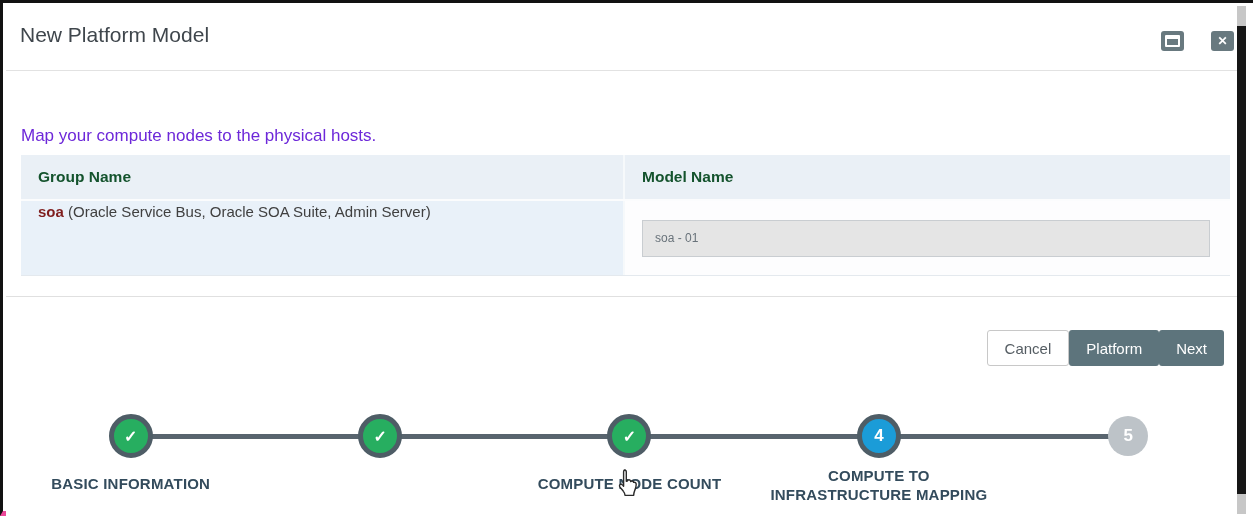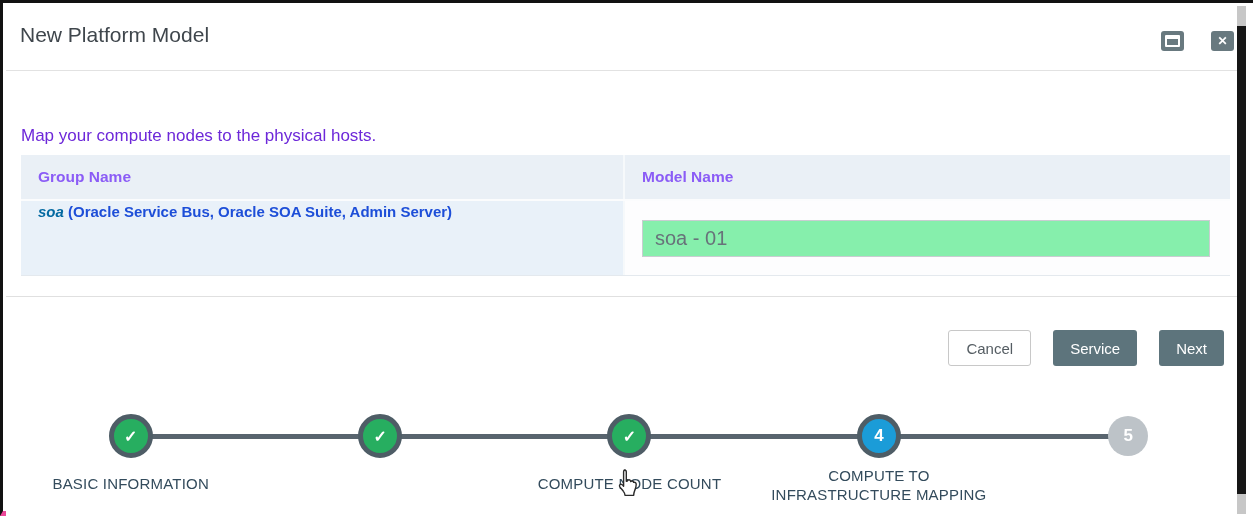"Group Name" .grid-header .cell { color: #8b5cf6 -> #14532d }
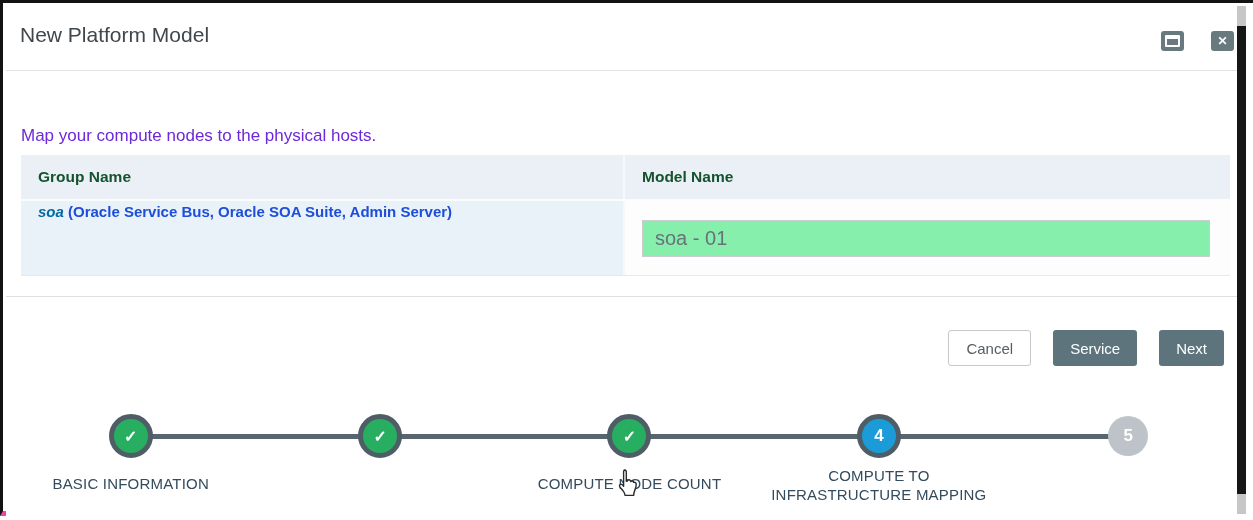"soa" .group-name { color: #0369a1 -> #7f1d1d; font-style: italic -> none }
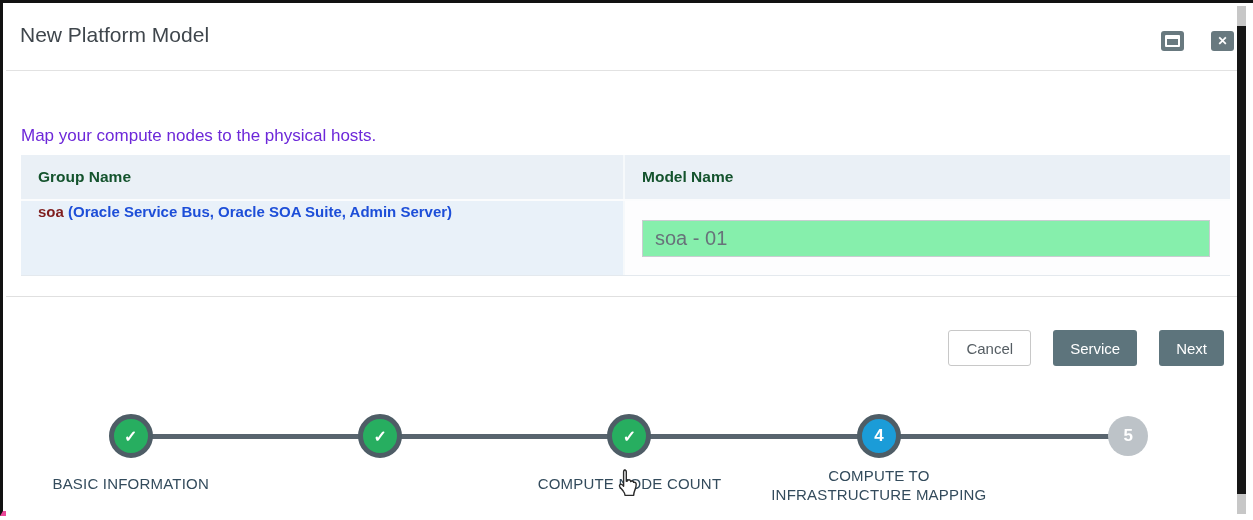"(Oracle Service Bus, Oracle SOA" .group-detail { color: #1d4ed8 -> #404040; font-weight: bold -> none }
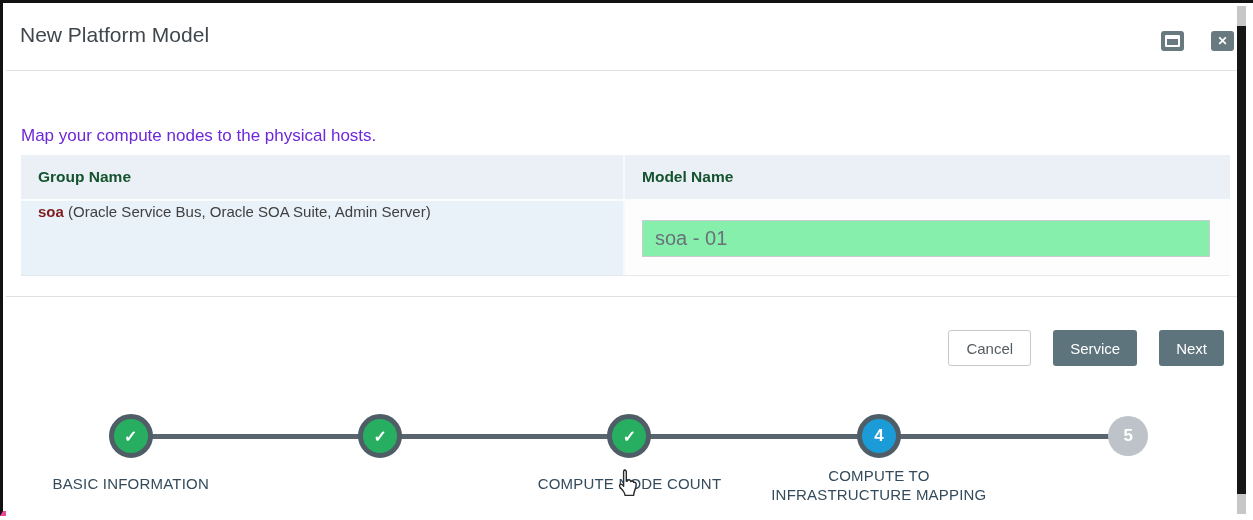"soa - 01" .node-input { background: #86efac -> #e5e5e5; font-size: 20px -> 12px }
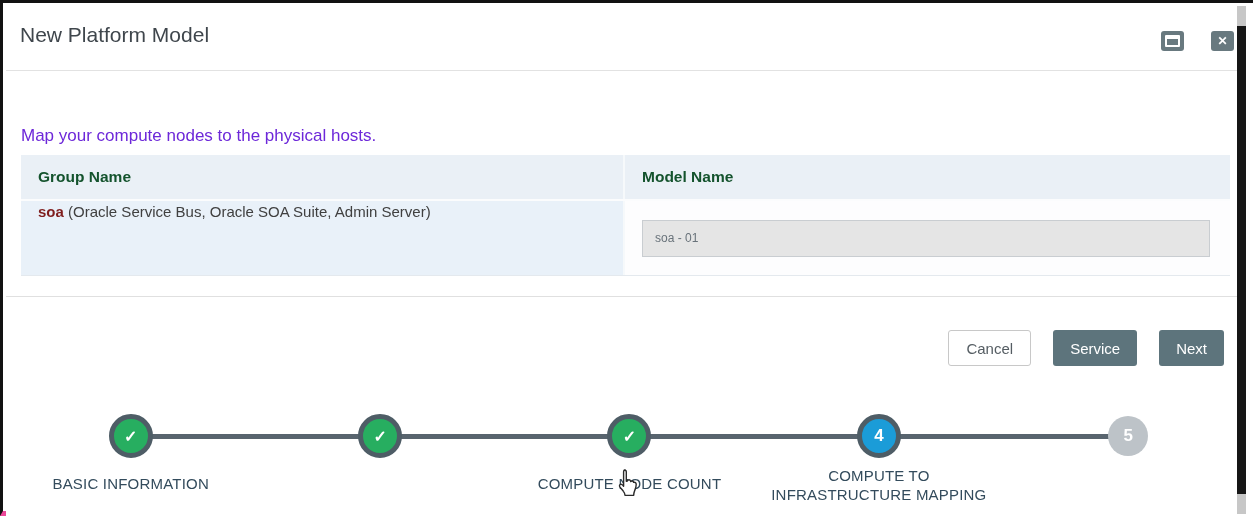"Cancel" .btn-row { gap: 22px -> 0 }
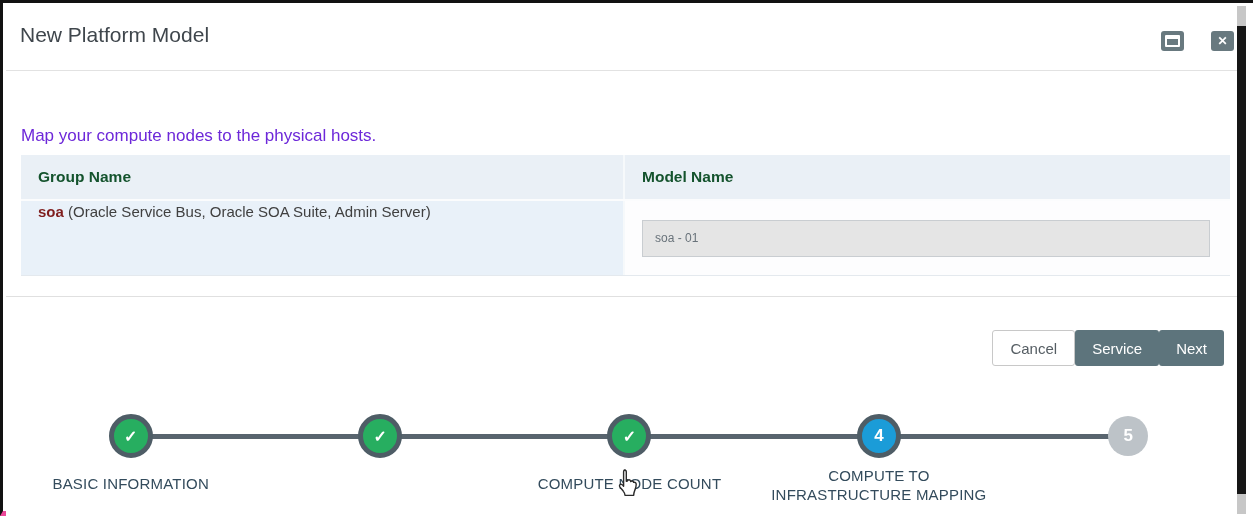"Service" button.btn { text: Service -> Platform }
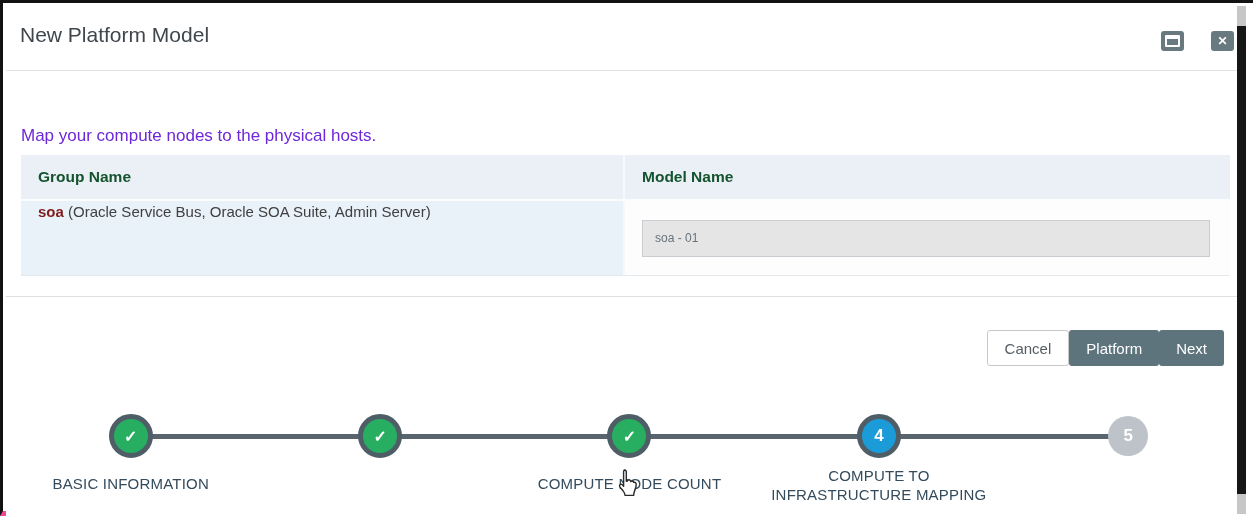"BASIC INFORMATION" .step-label { font-weight: normal -> bold }
